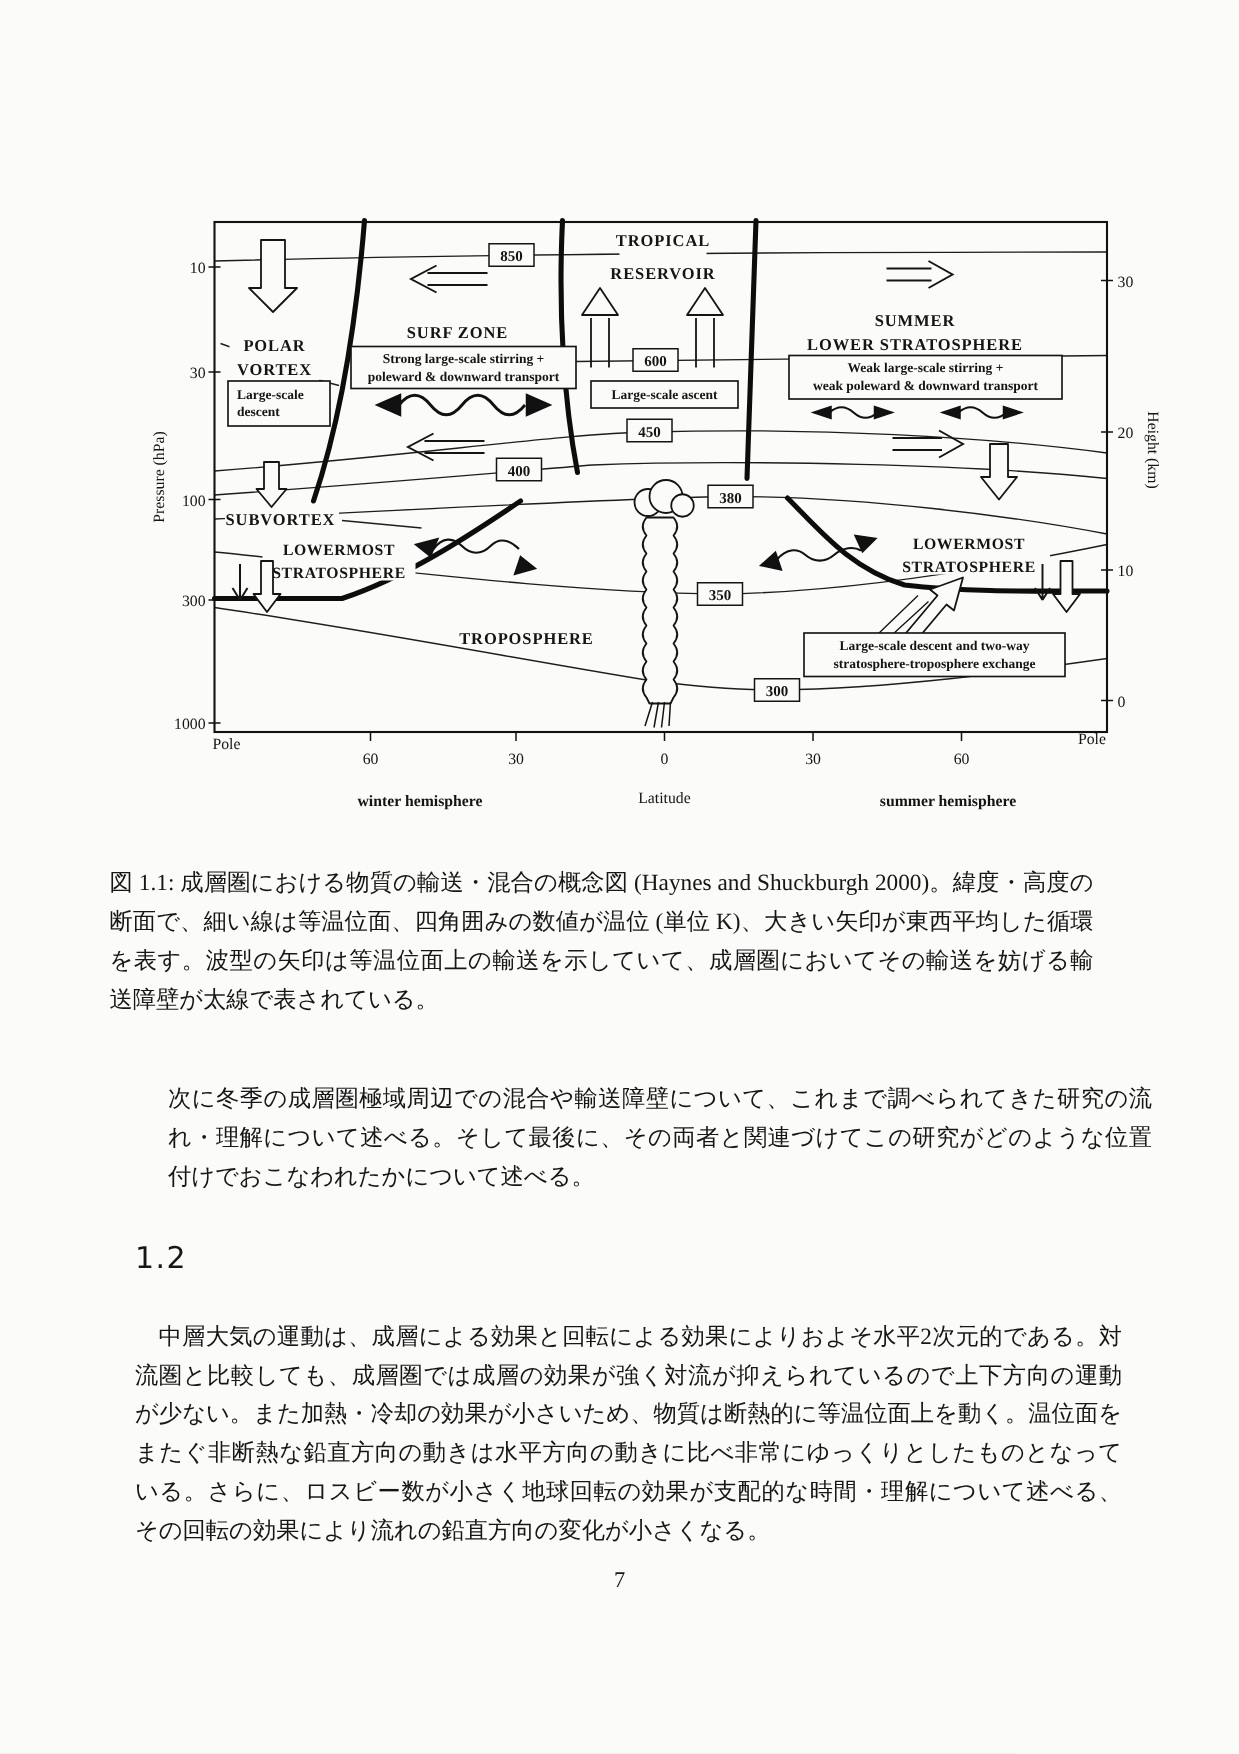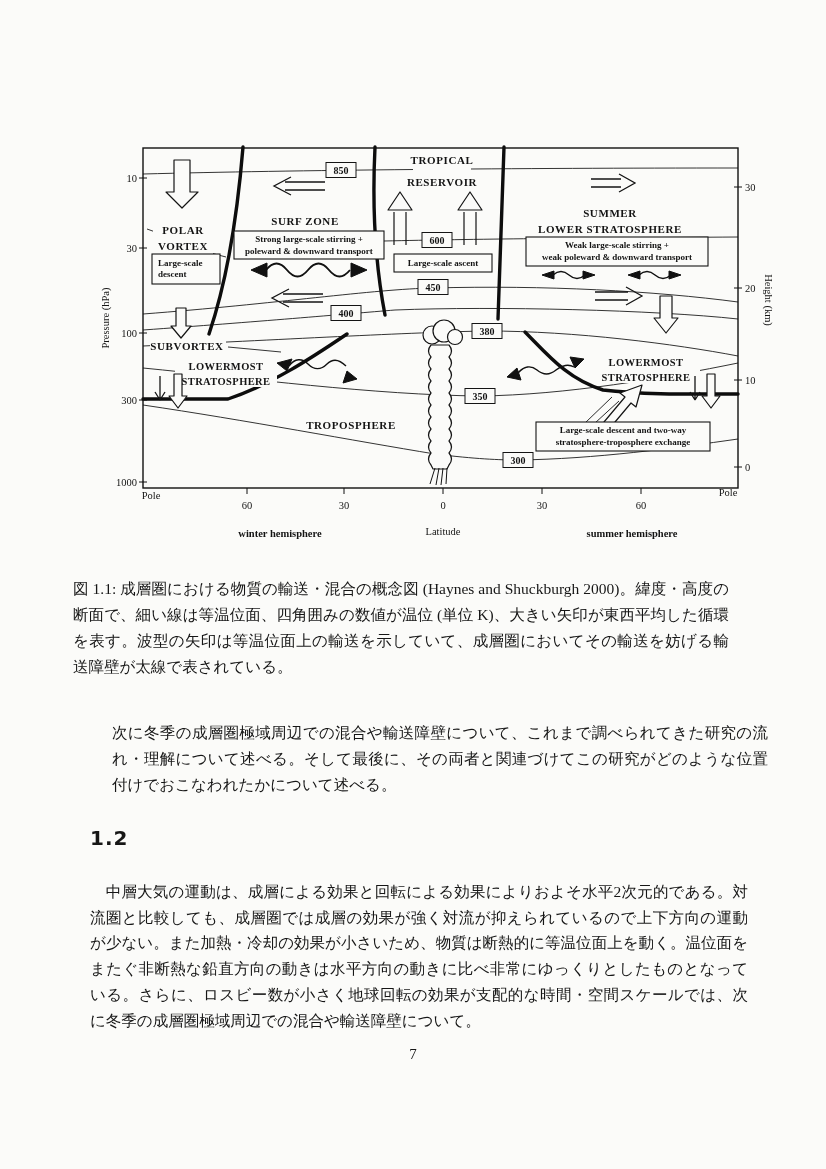"1.2" .section-heading { font-weight: bold -> normal }
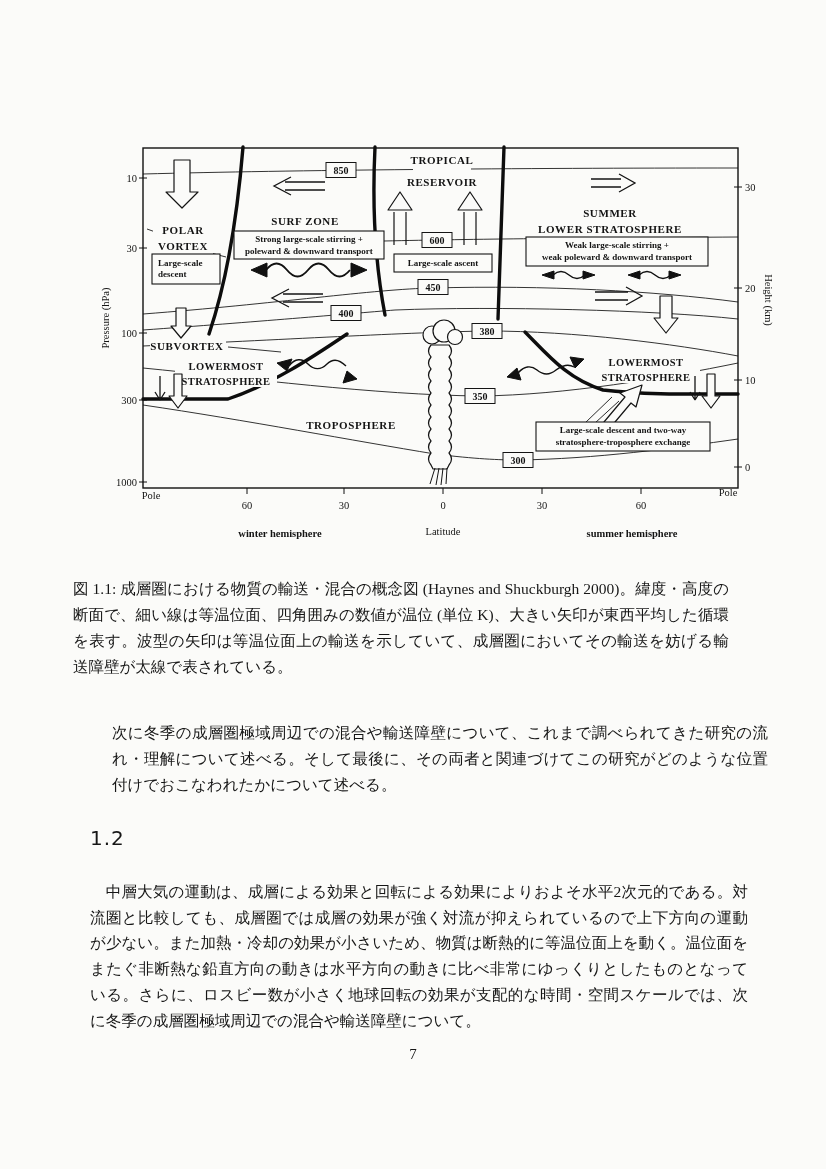"中層大気の運動は、成層による効果と回転による効果によりおよそ水平2次元的である。" div.para2 { text: 空間スケールでは、次に冬季の成層圏極域周辺での混合や輸送障壁について -> 理解について述べる、その回転の効果により流れの鉛直方向の変化が小さくなる }
